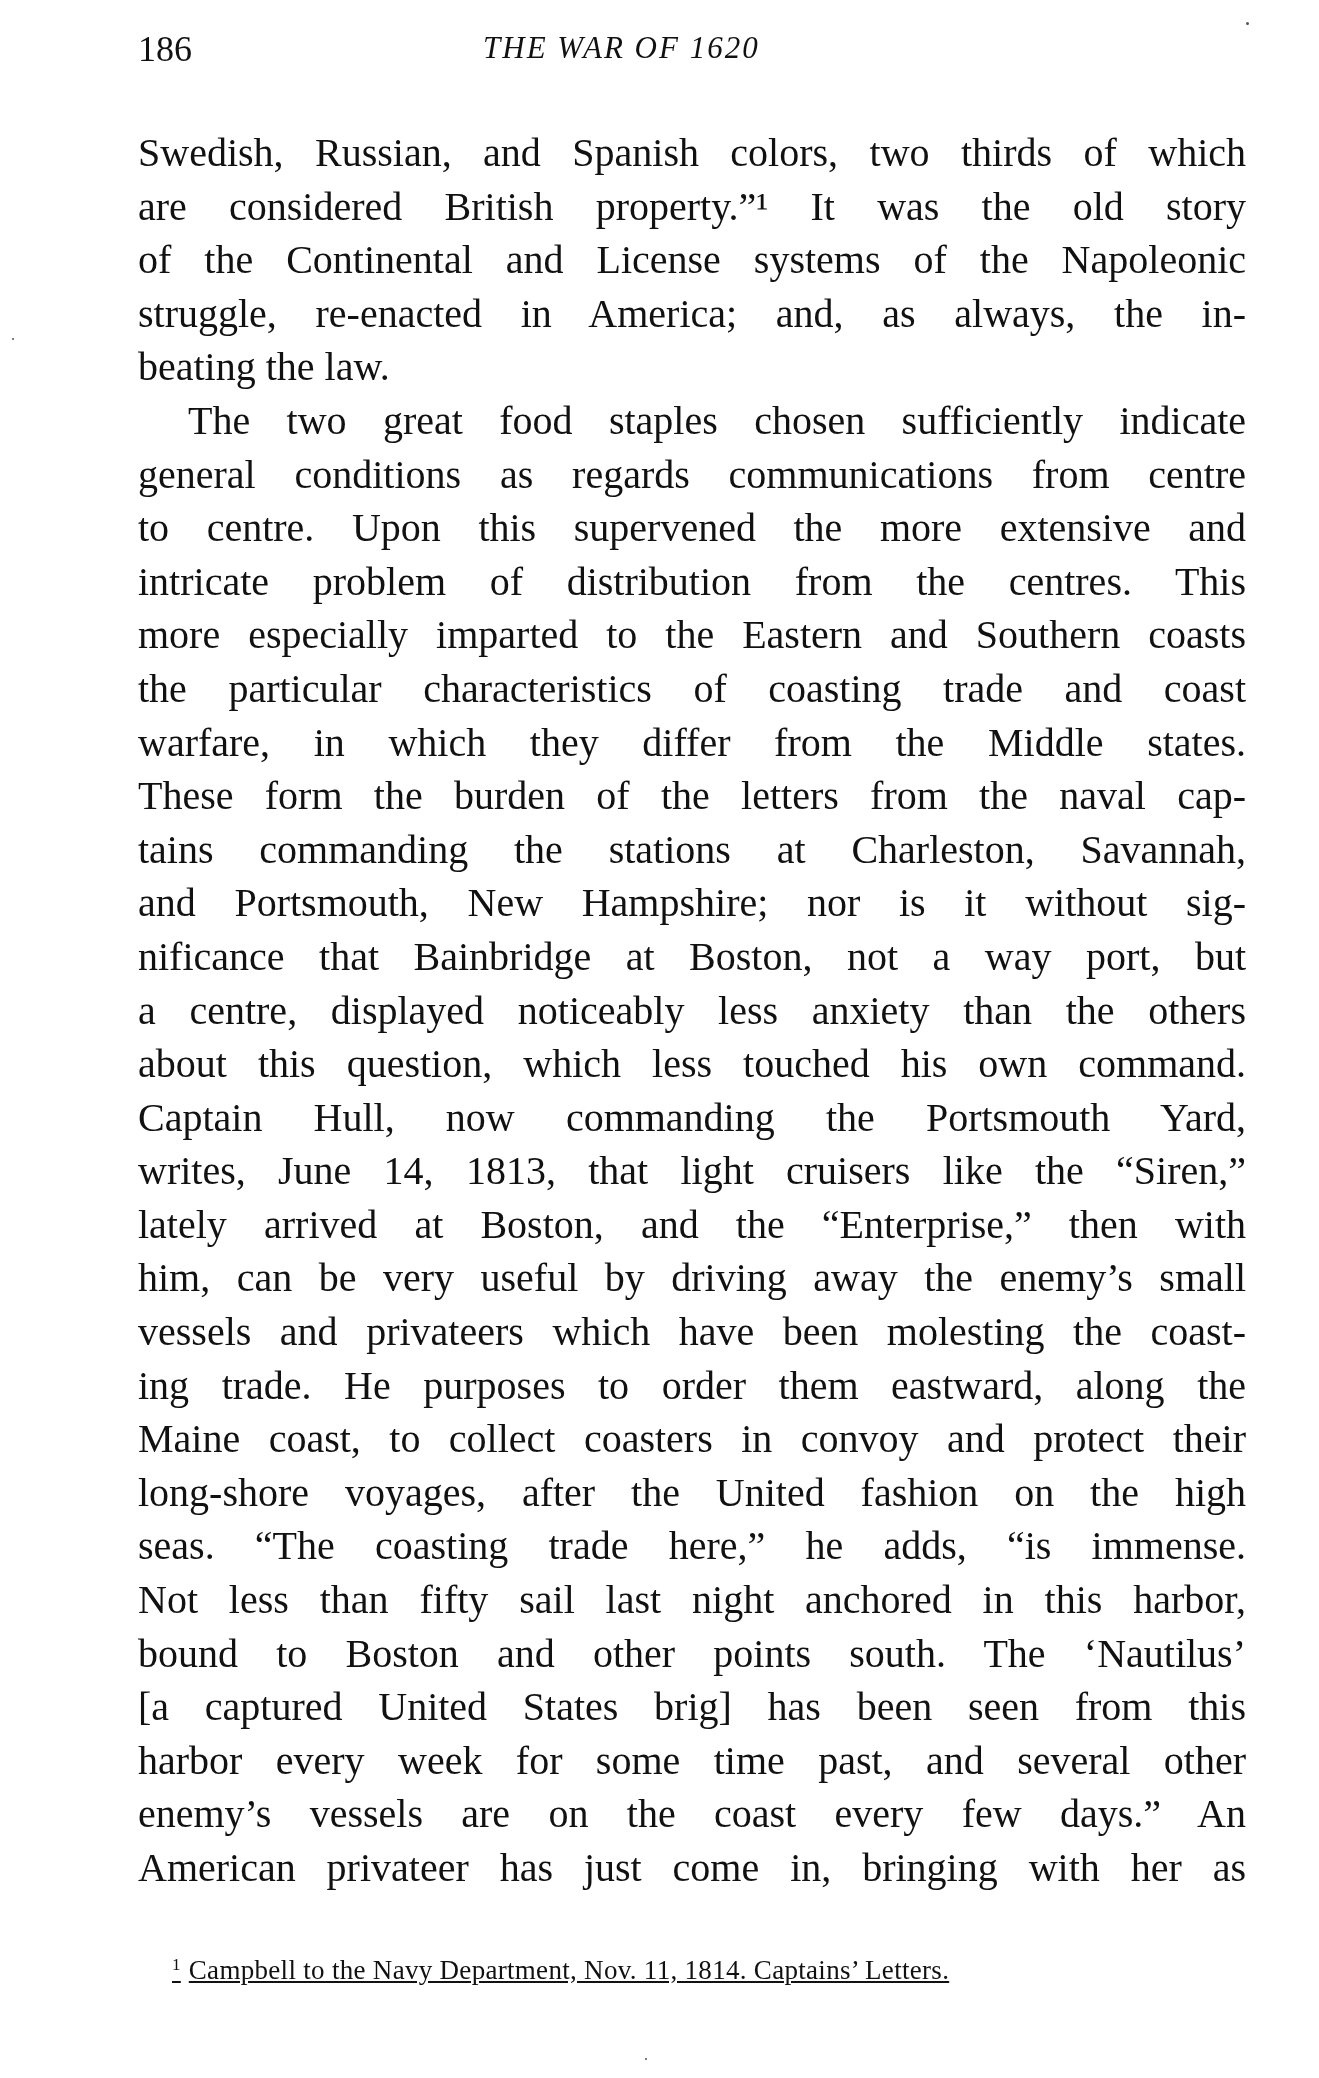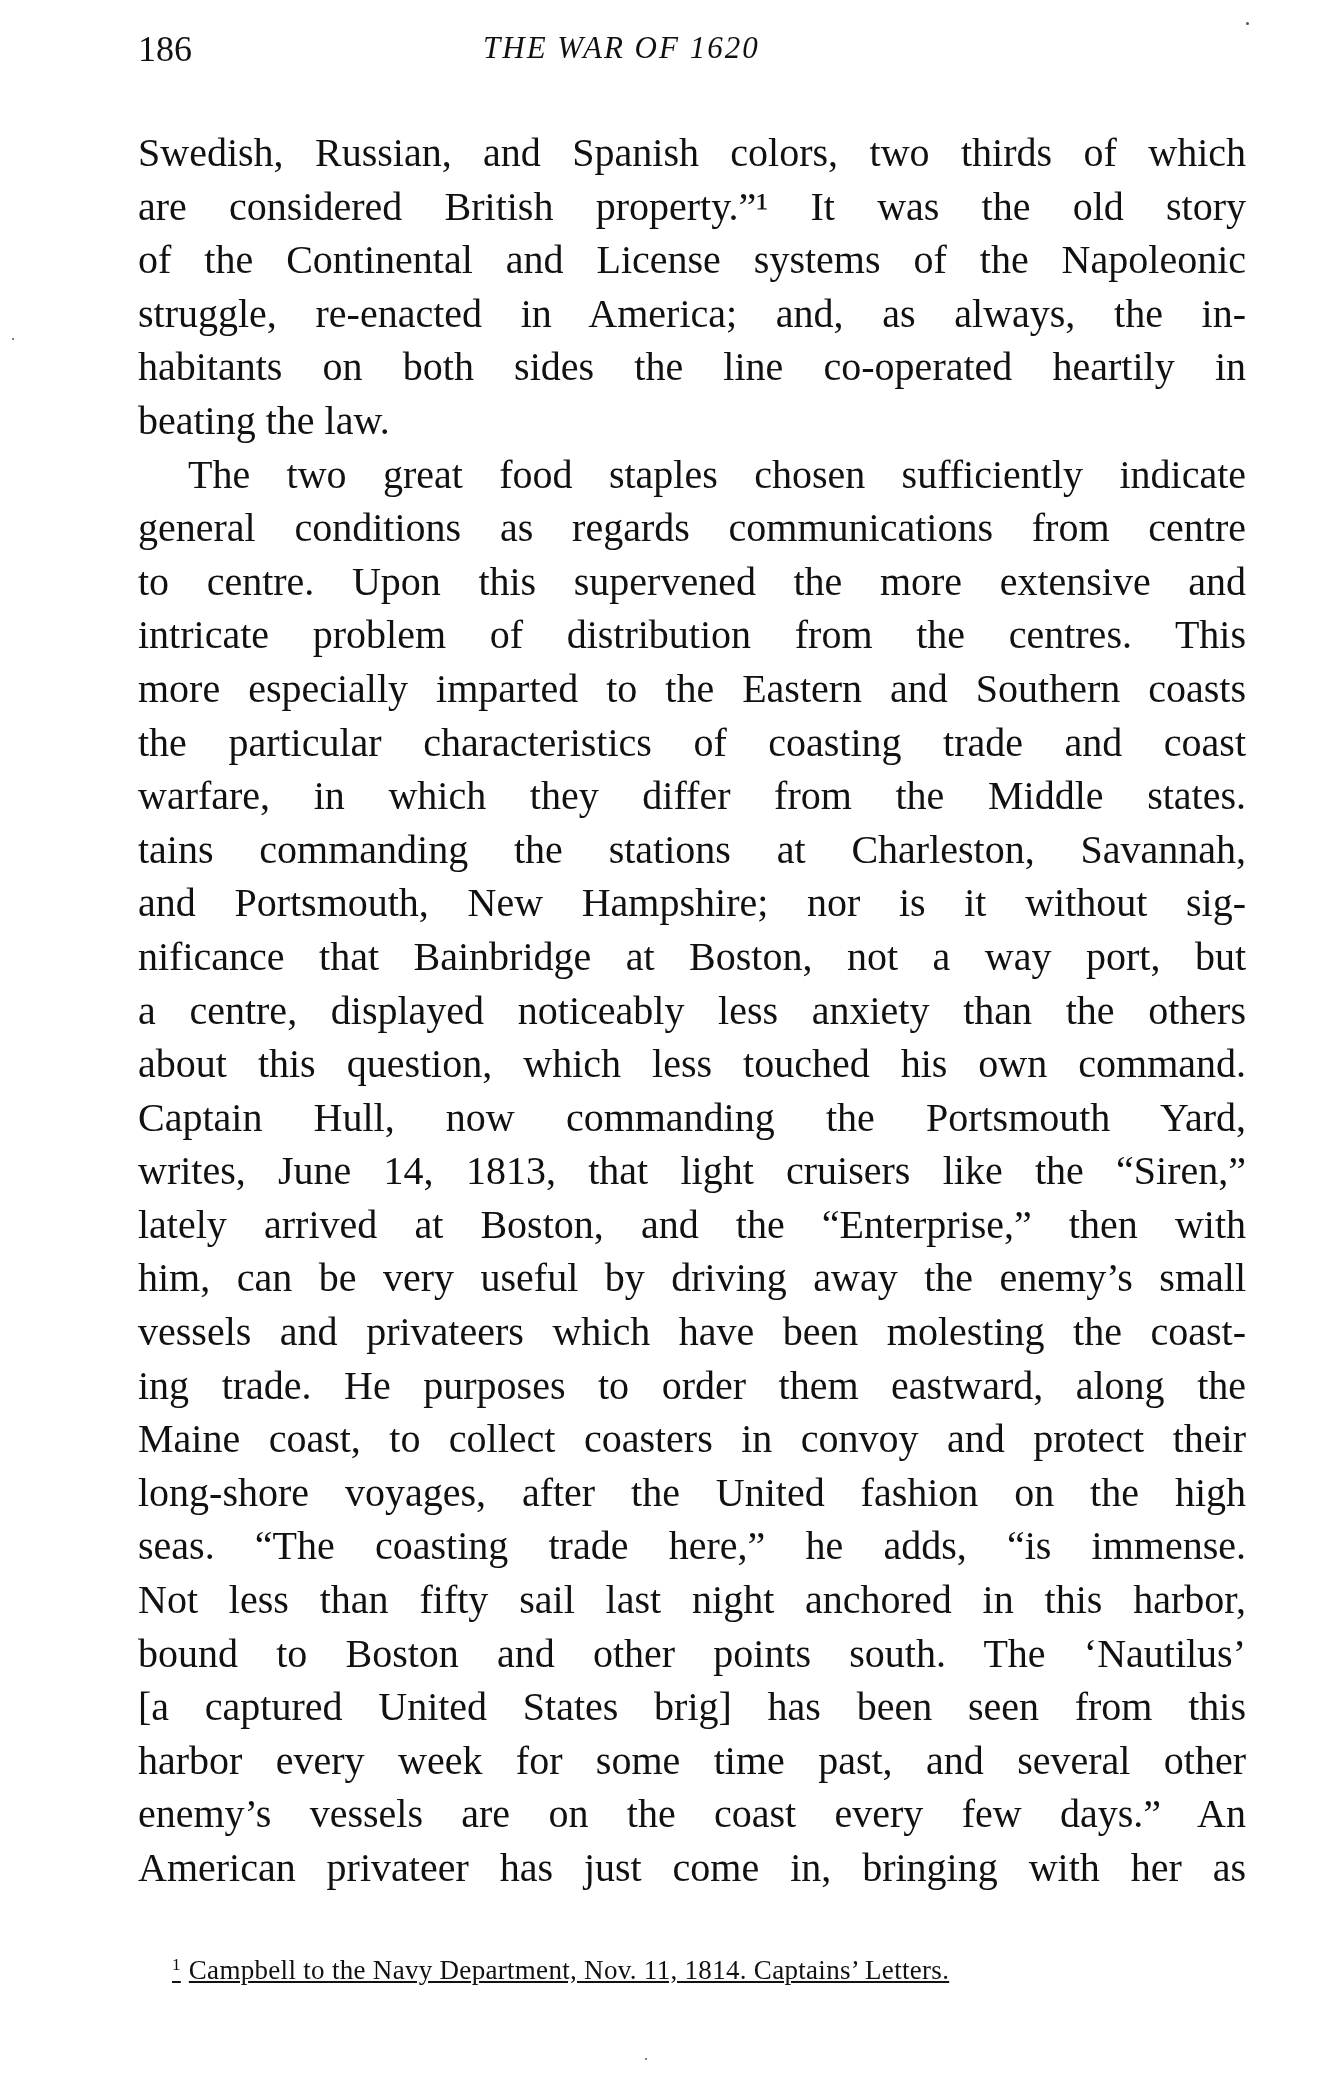"habitants on both sides the" span.line { html: <span>habitants on both sides the line co-operated heartily in</span> -> none }
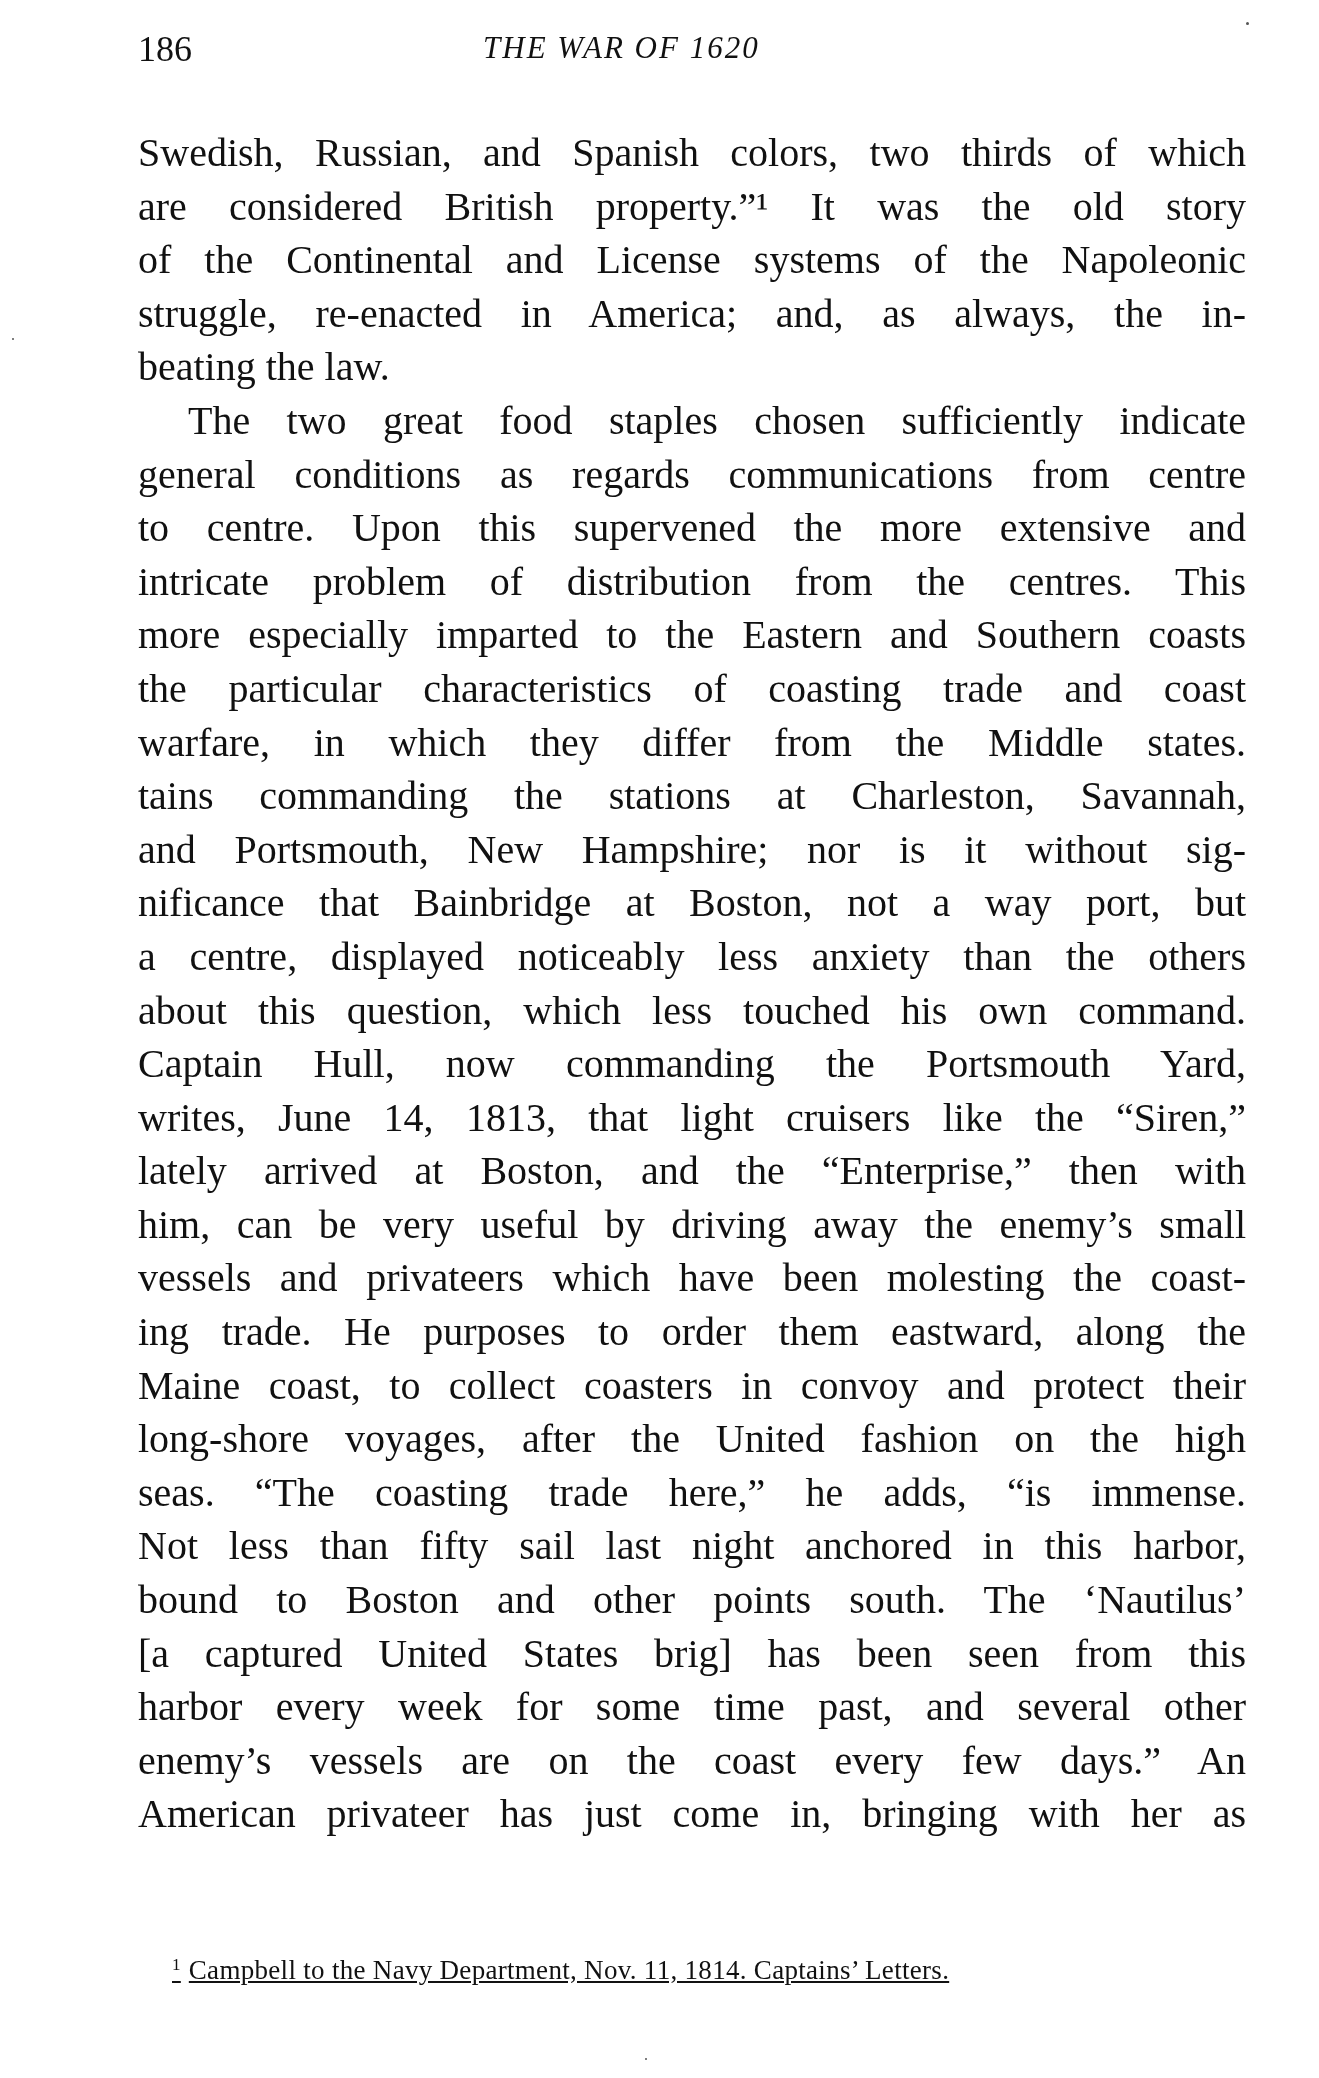"These form the burden of" span.line { html: none -> <span>These form the burden of the letters from the naval cap-</span> }
